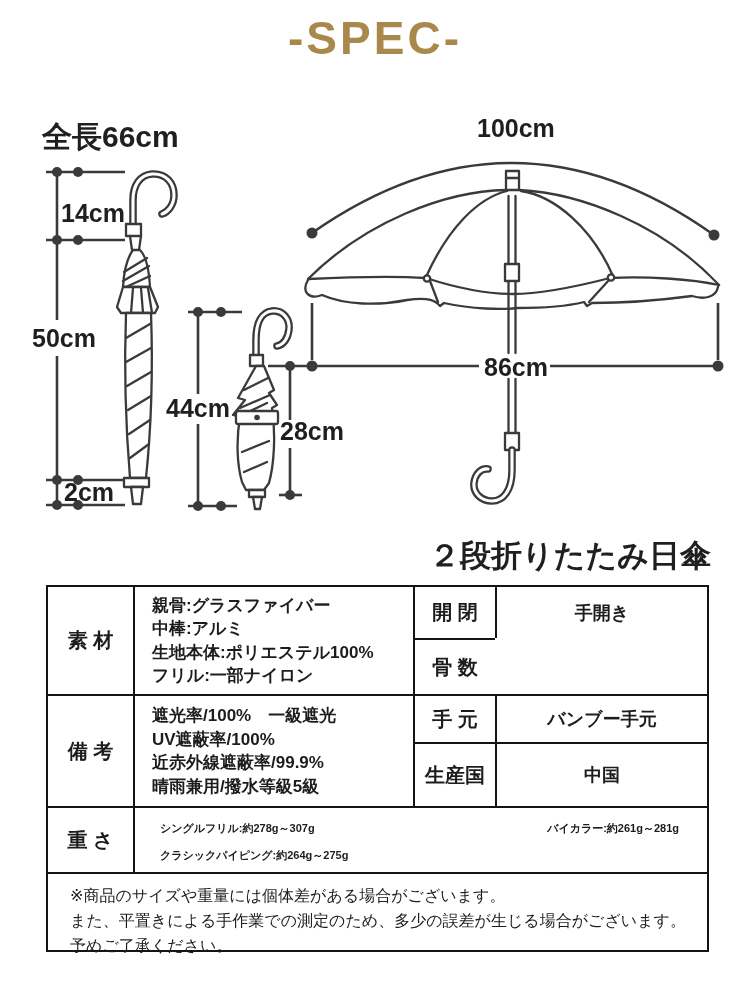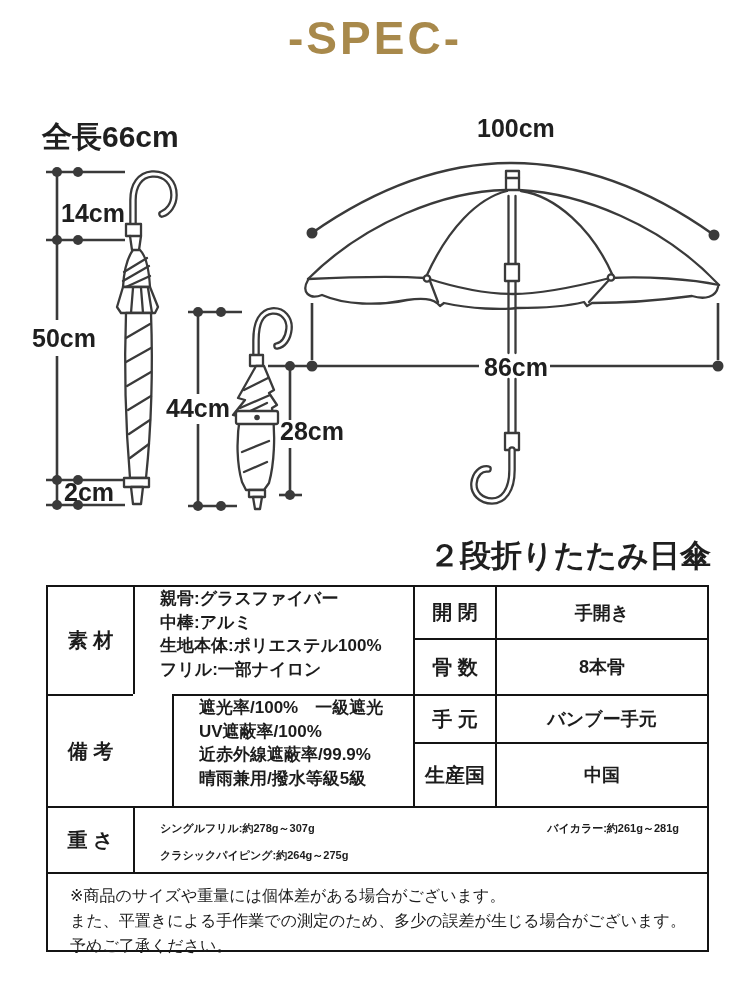"親骨:グラスファイバー" .content { justify-content: none -> center; padding-left: 25px -> 17px }
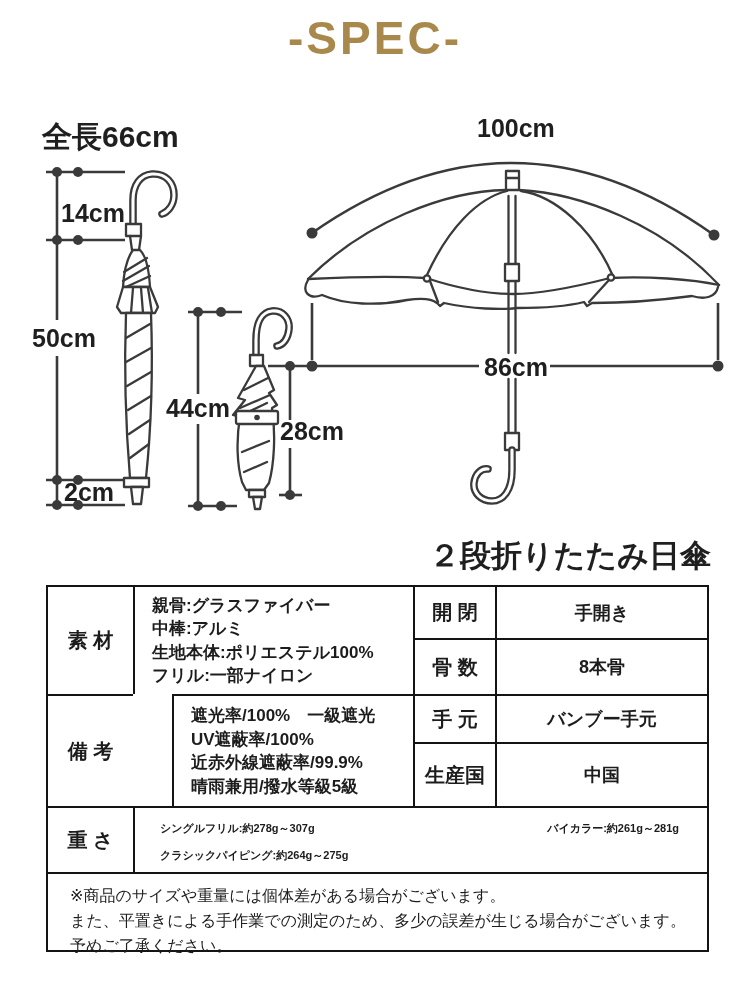"8本骨" div.tcell { html: <div>8本骨</div> -> none }
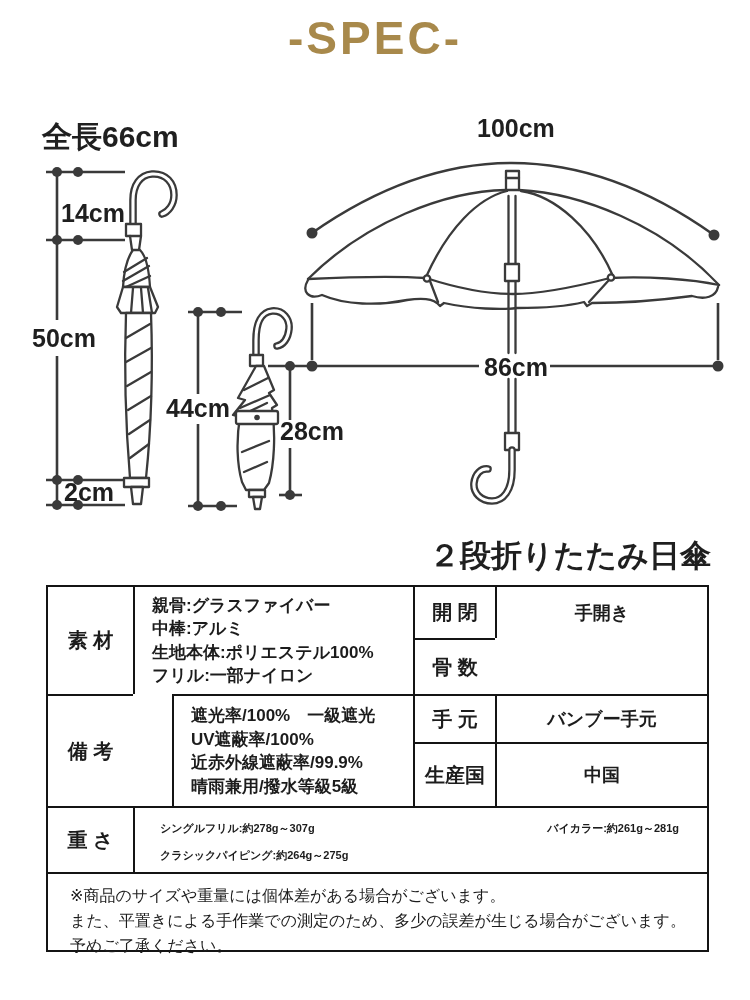"遮光率/100% 一級遮光" .ga-remarks-c { margin-left: 39px -> none }
